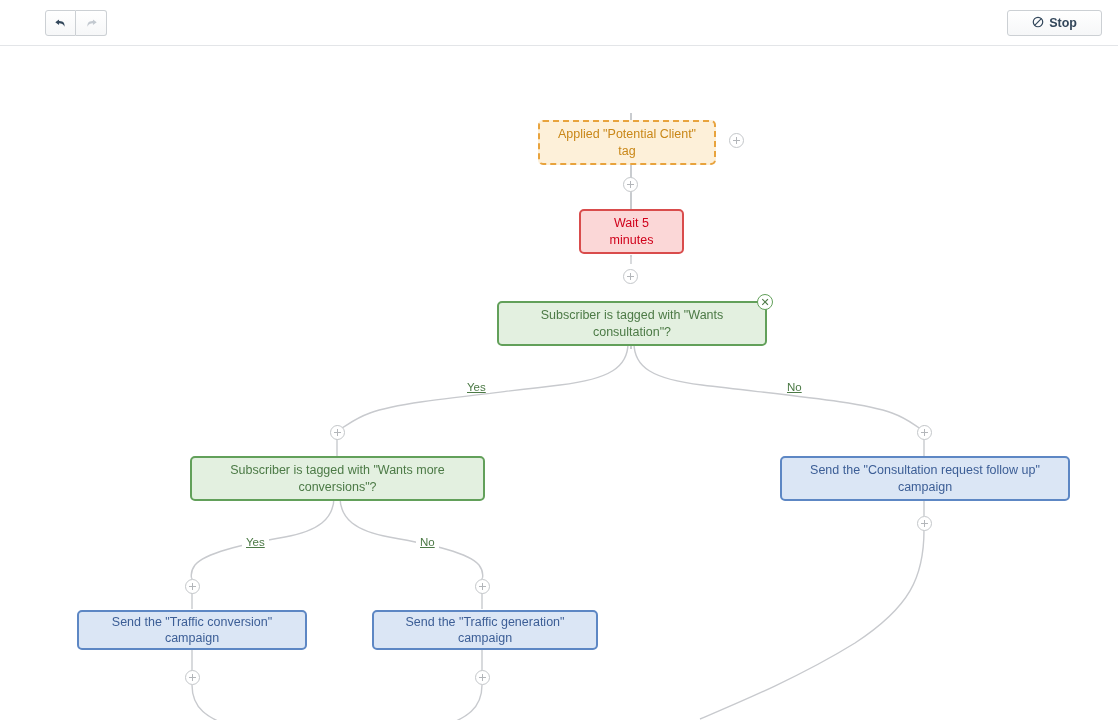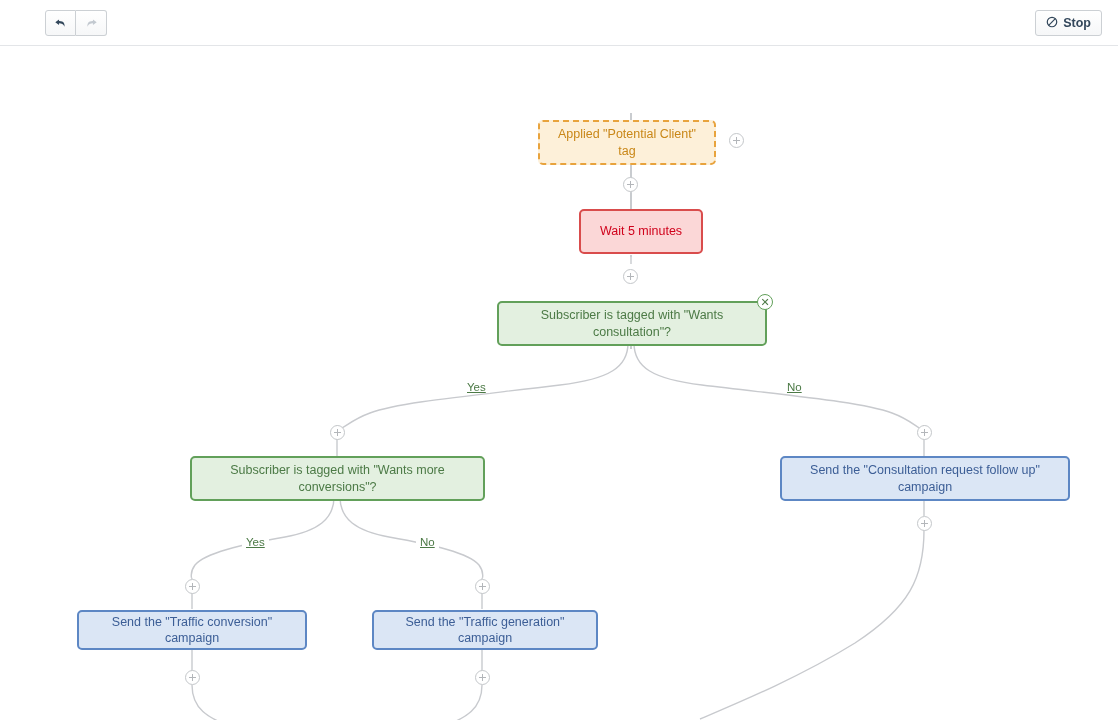"Stop" #stop-btn { padding: 0 10px -> 0 24px }
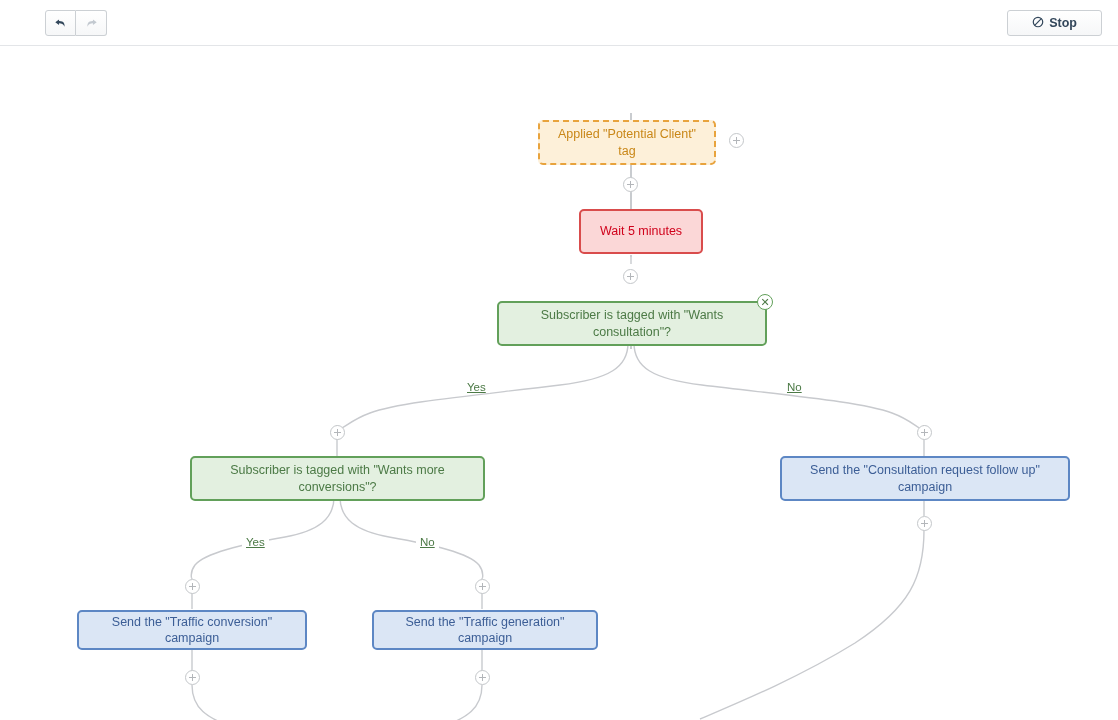"Wait 5 minutes" div.node { width: 124px -> 105px }
